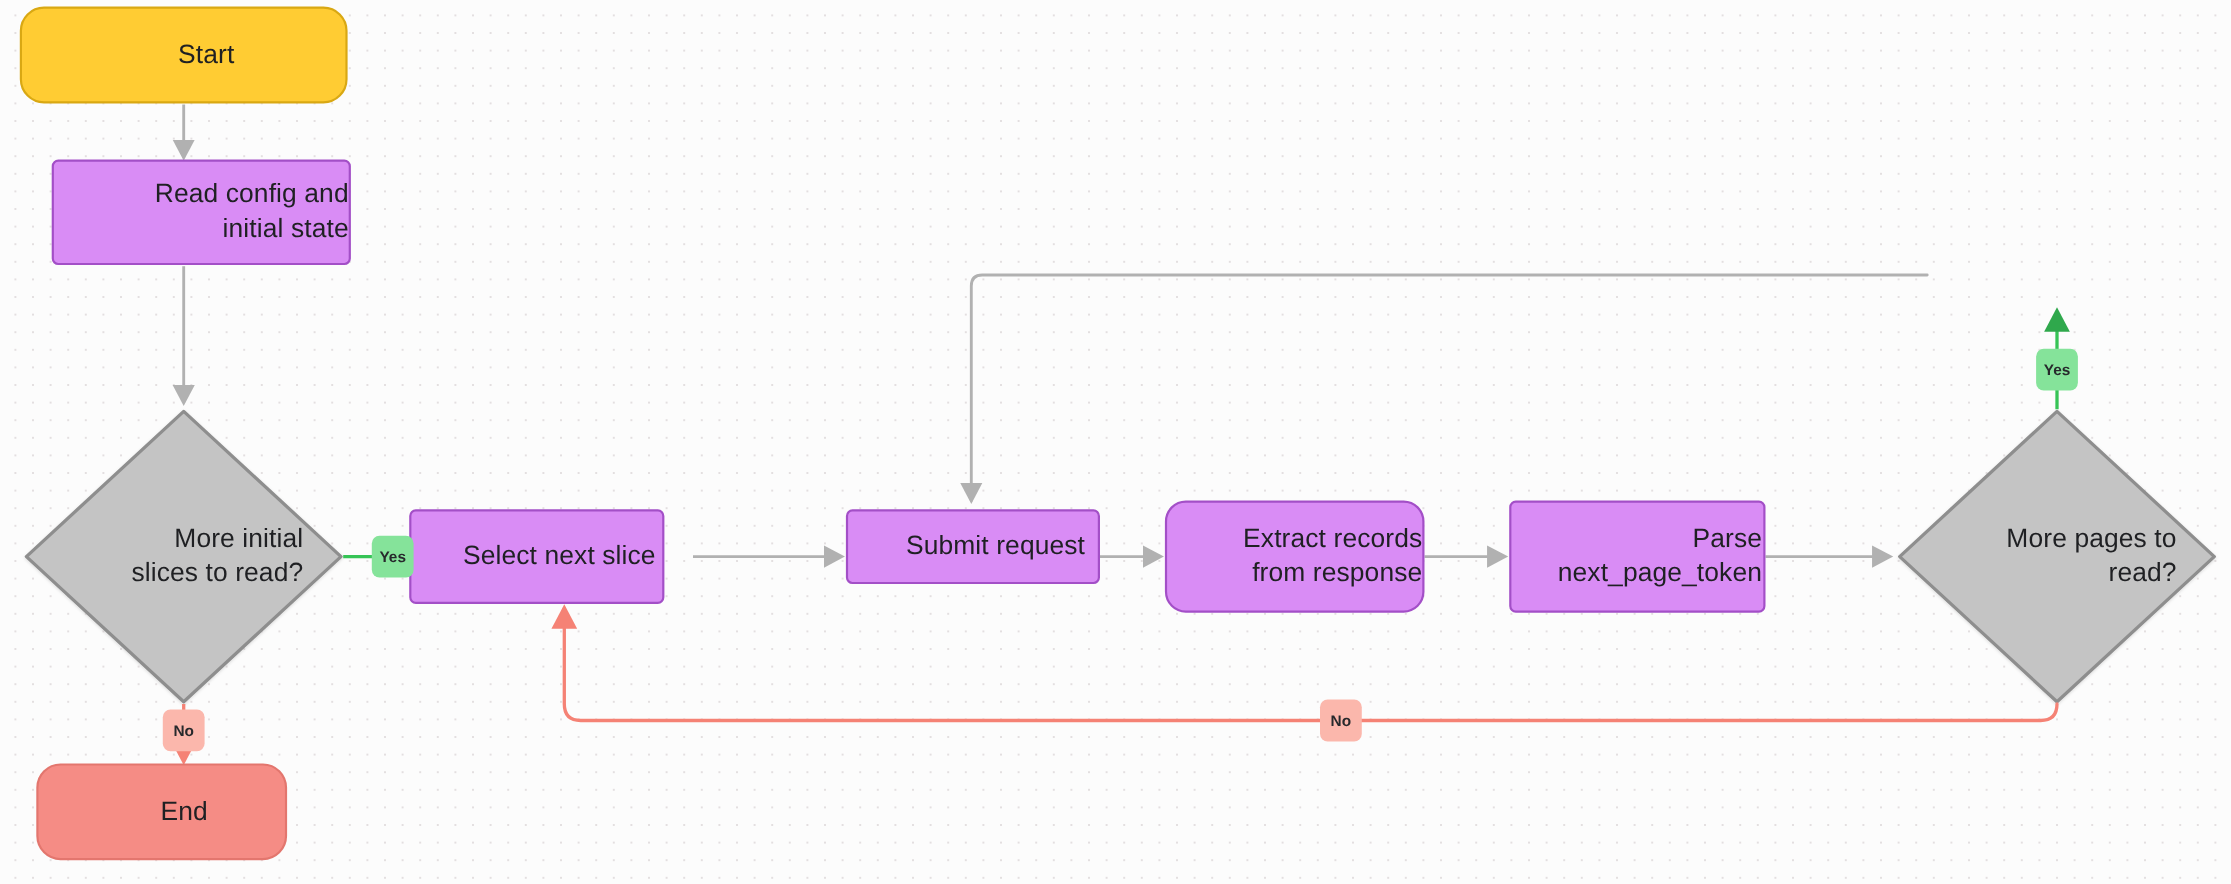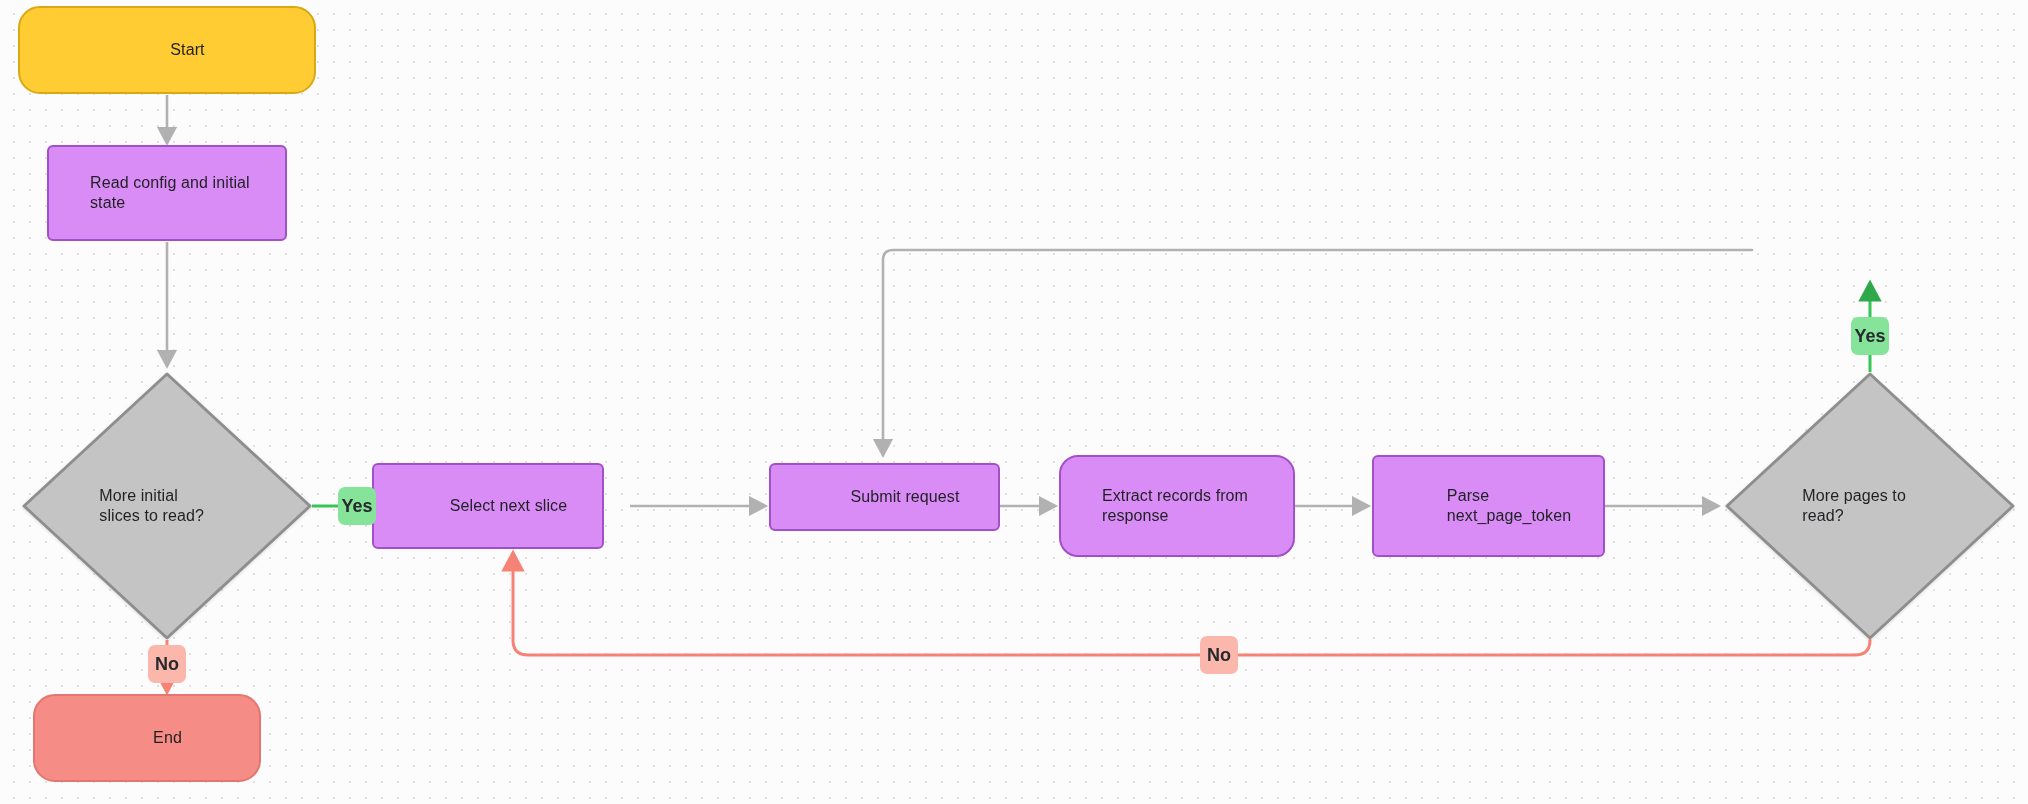"Start" .node { font-size: 16px -> 24px; text-align: left -> right }
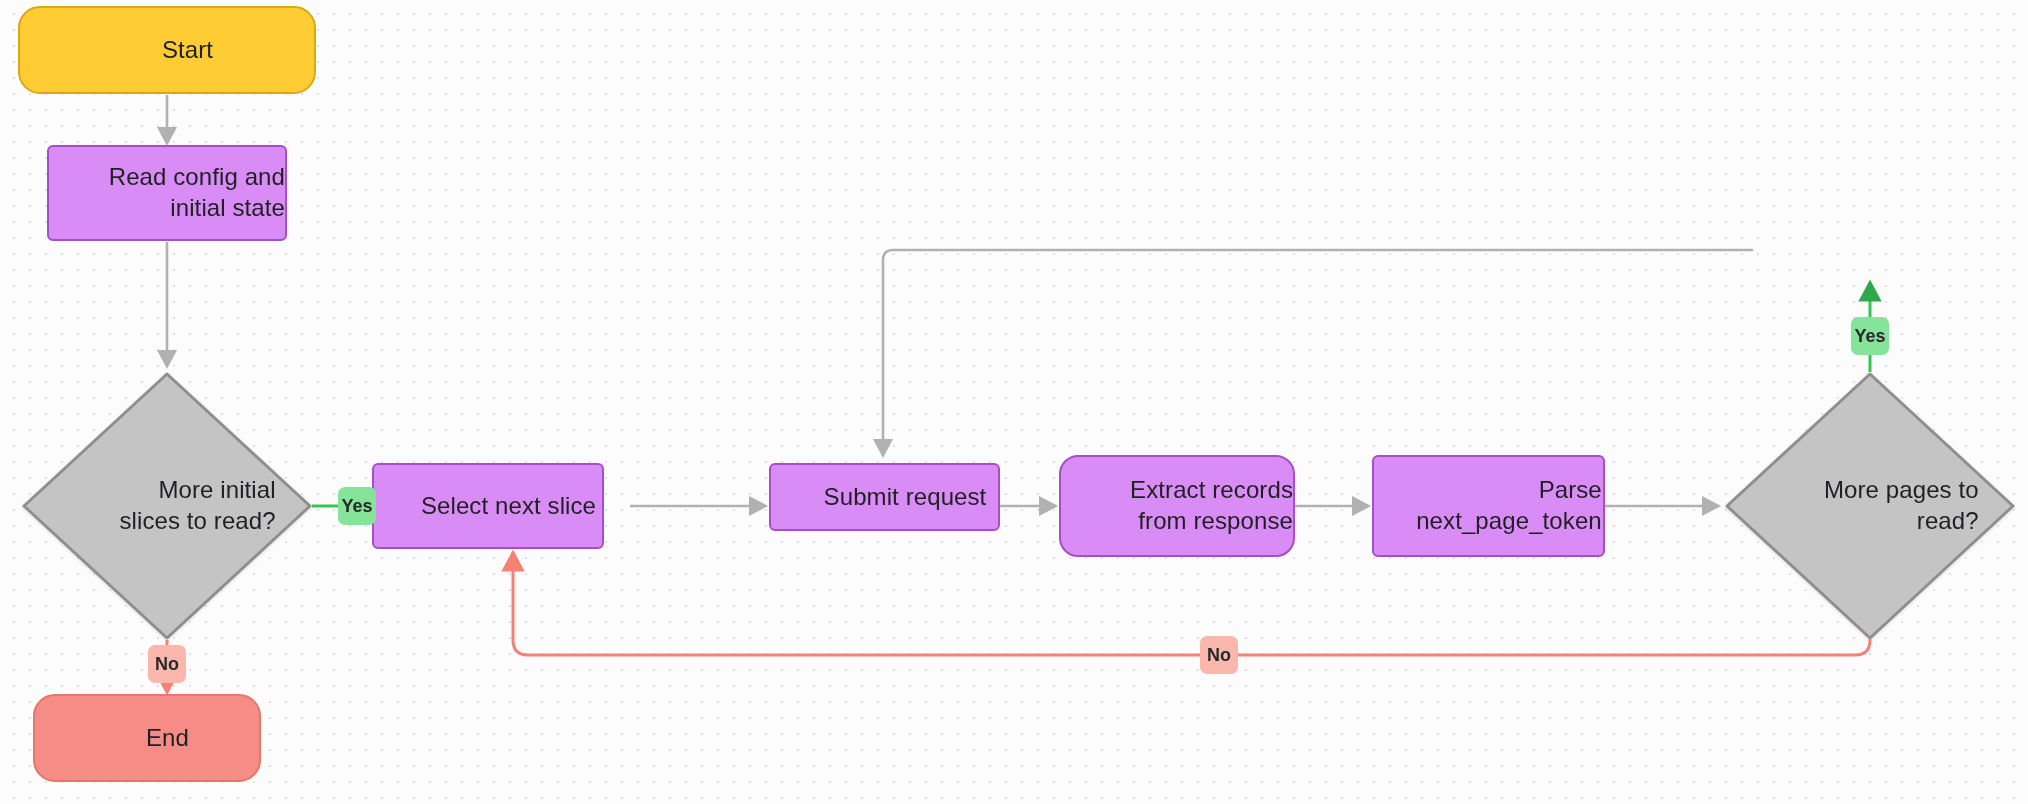"Read config and initial state" div.node { width: 240px -> 272px }
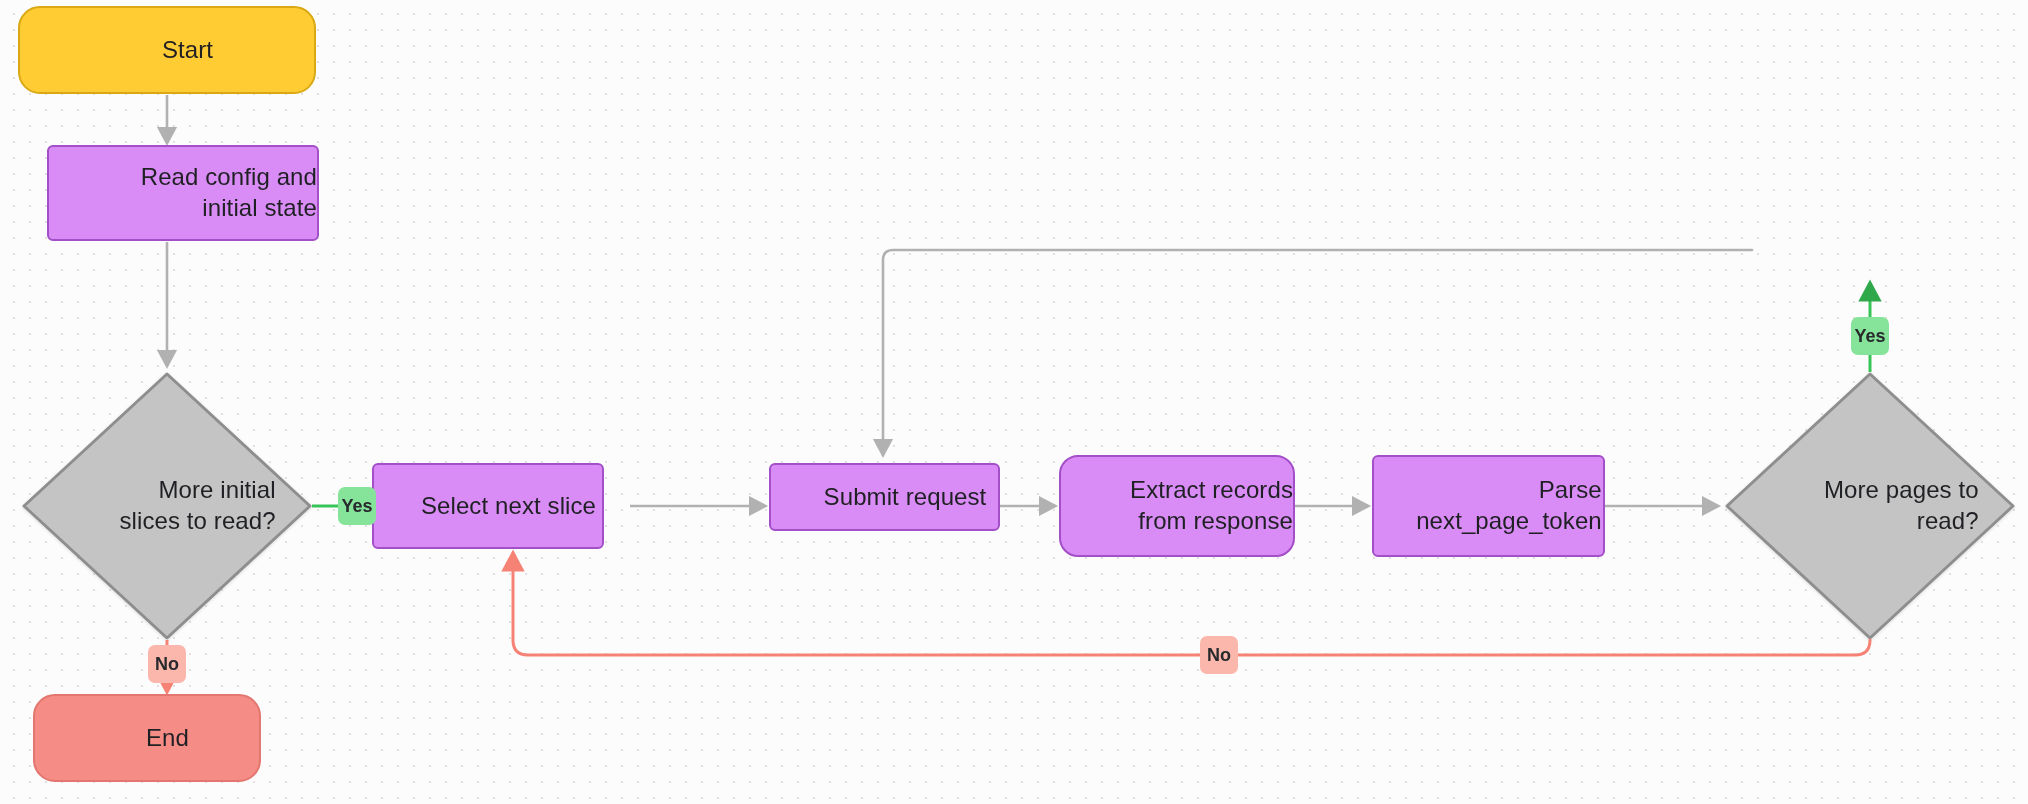"Yes" .edge-label { font-size: 18px -> 14px }
